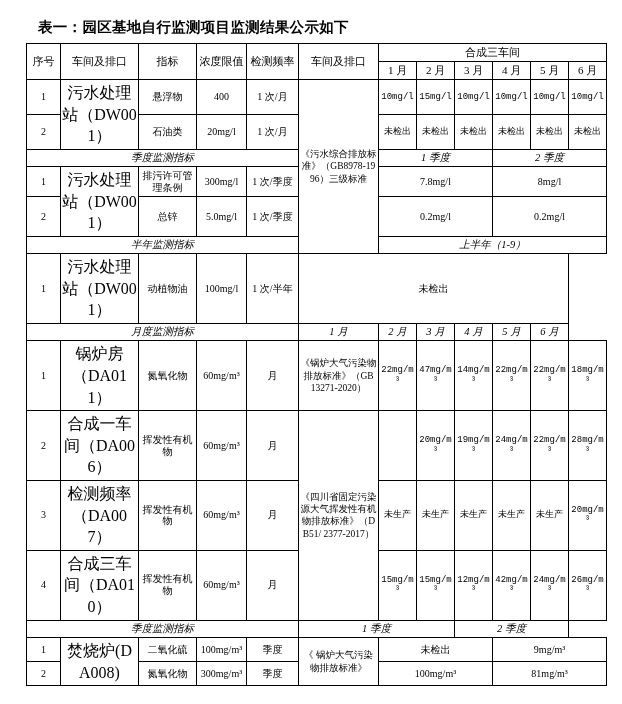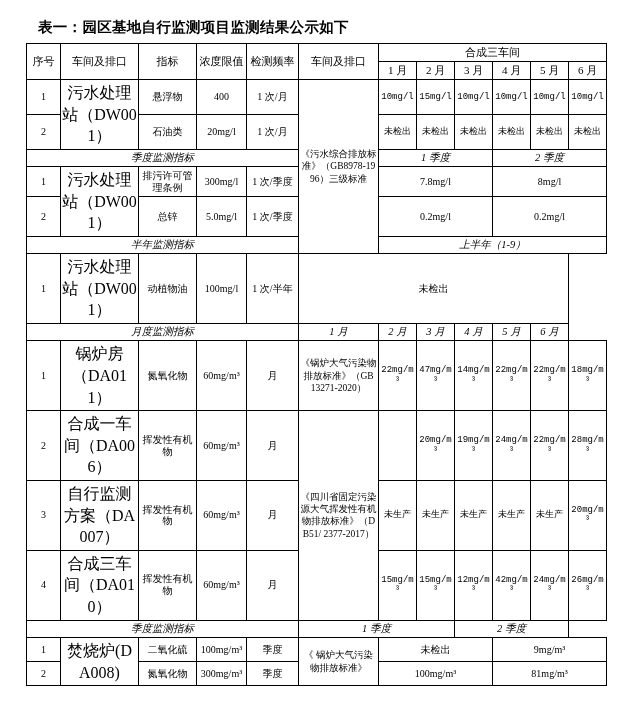"自行监测方案（DA007）" td.workshop { text: 自行监测方案 -> 检测频率 }
